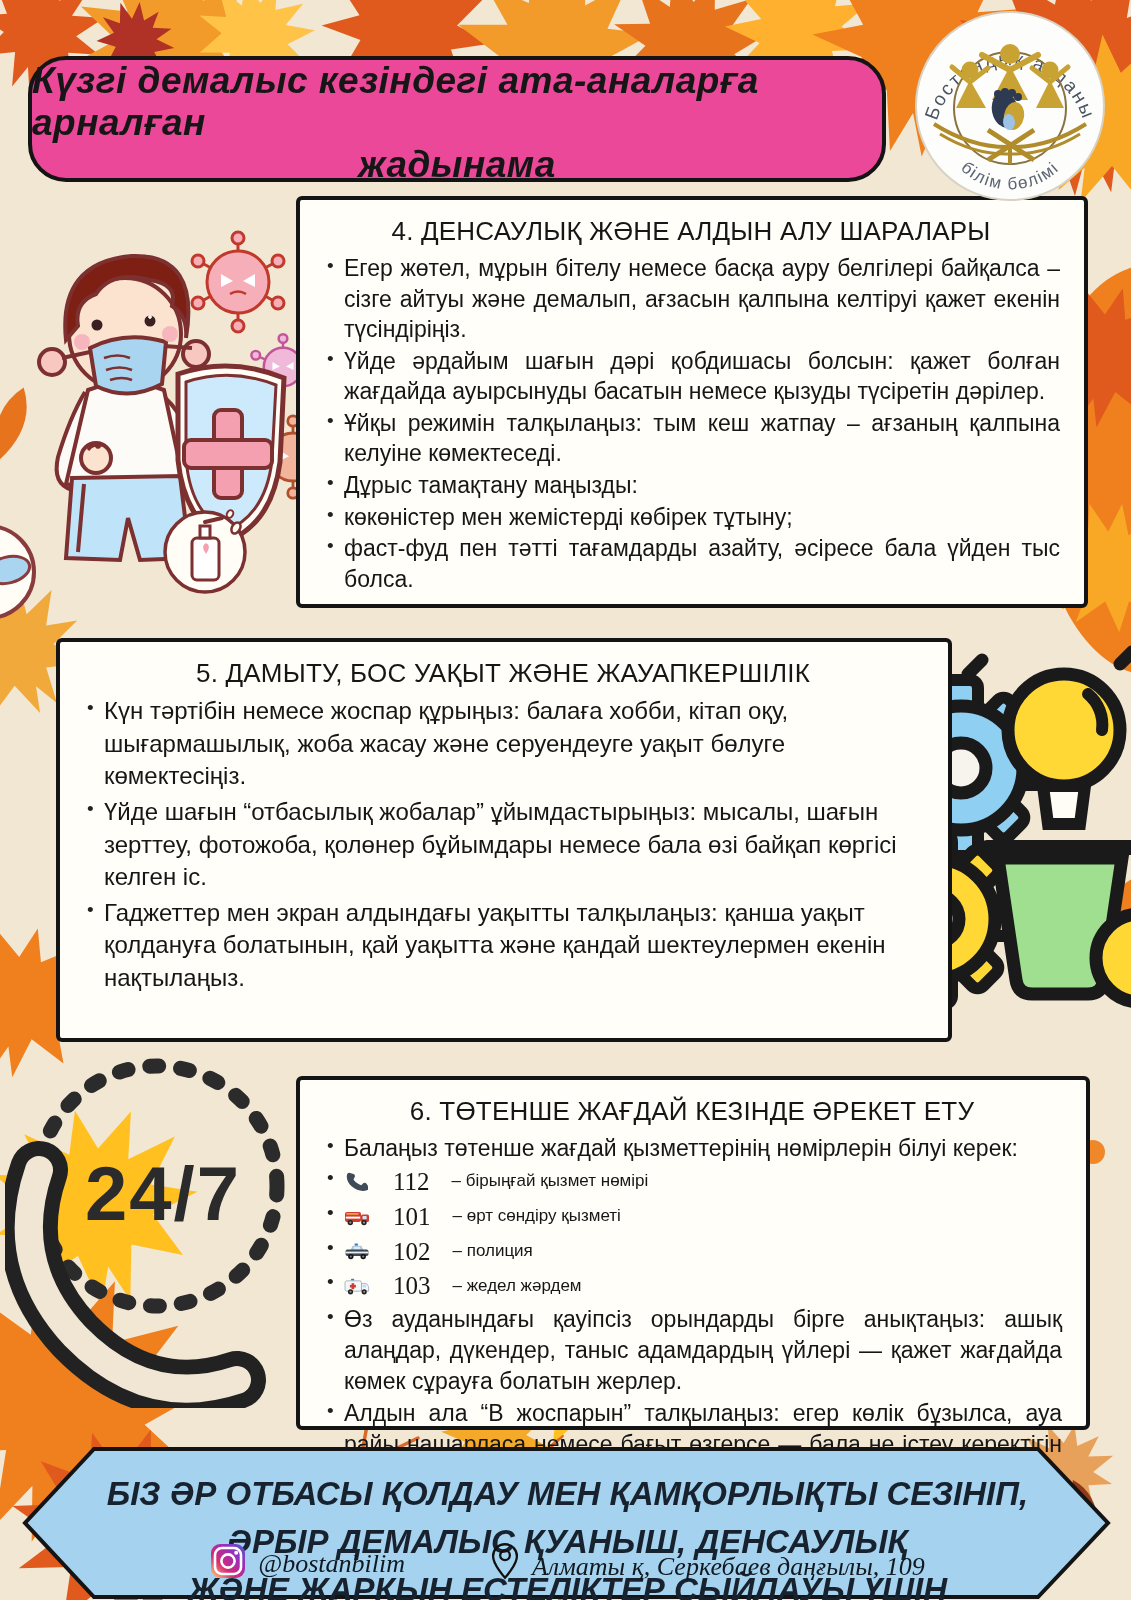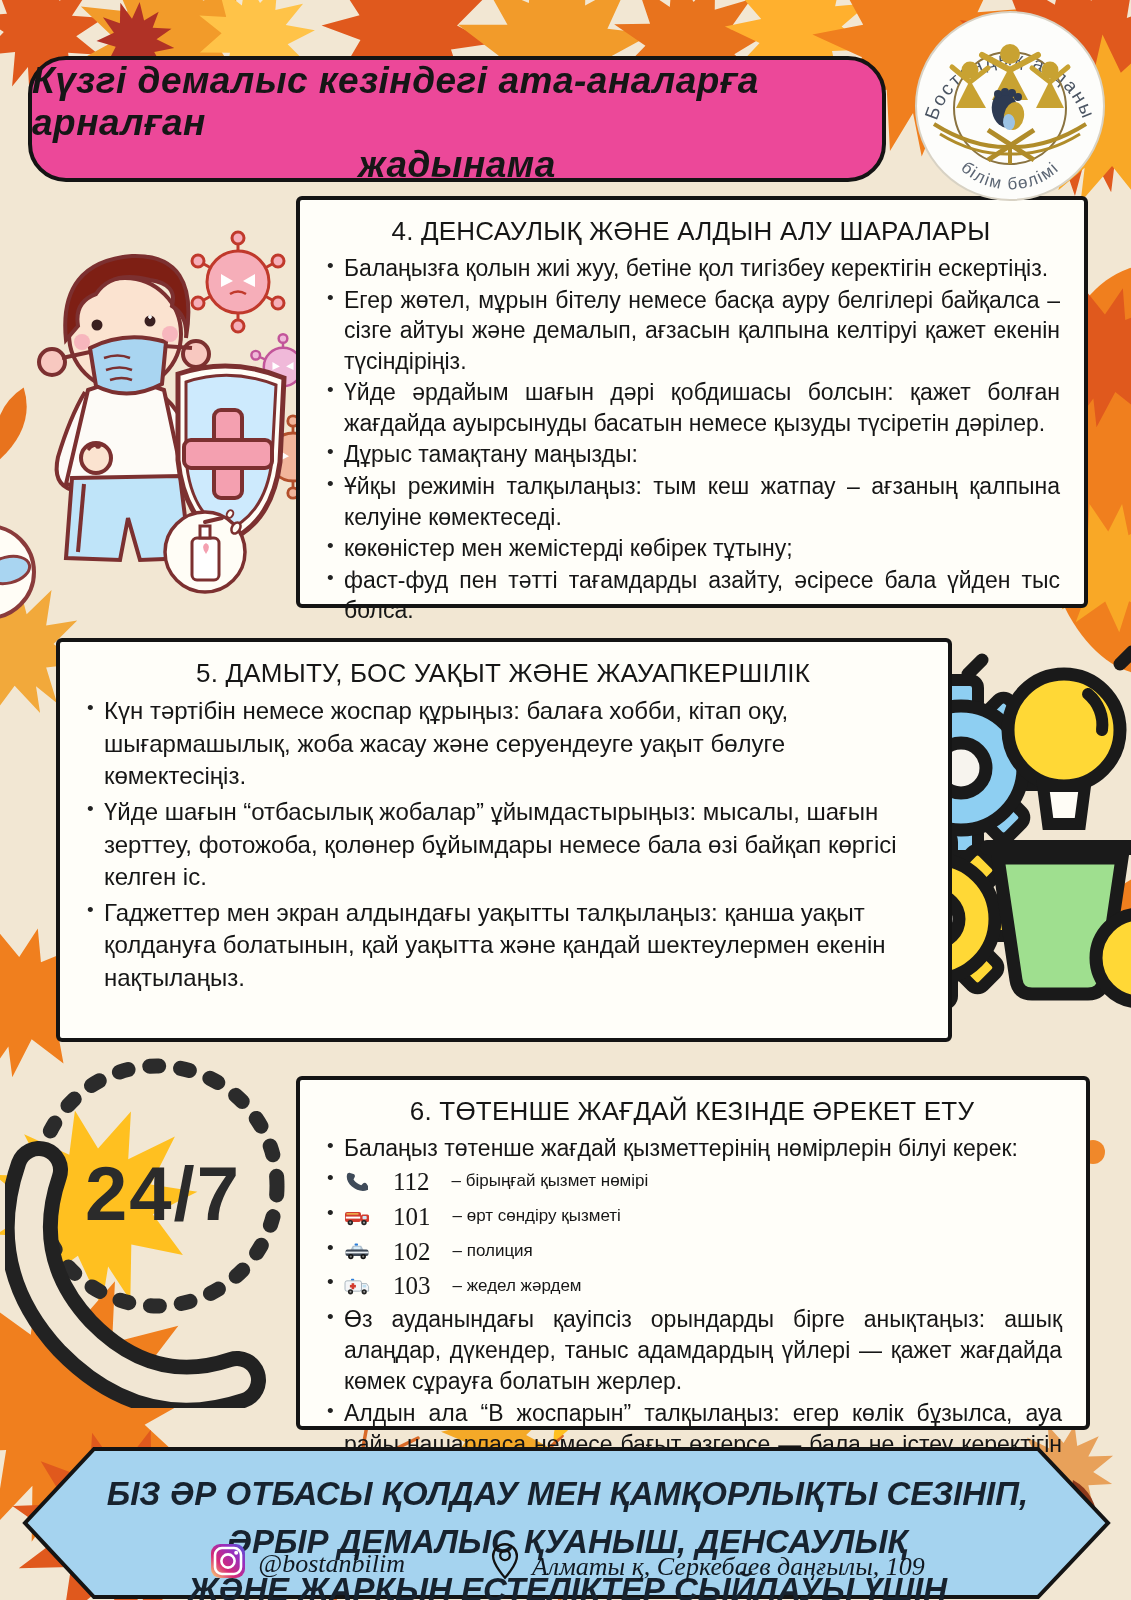"Балаңызға қолын жиі жуу, бетіне" li { html: <li>Балаңызға қолын жиі жуу, бетіне қол тигізбеу керектігін ескертіңіз.</li> -> none }
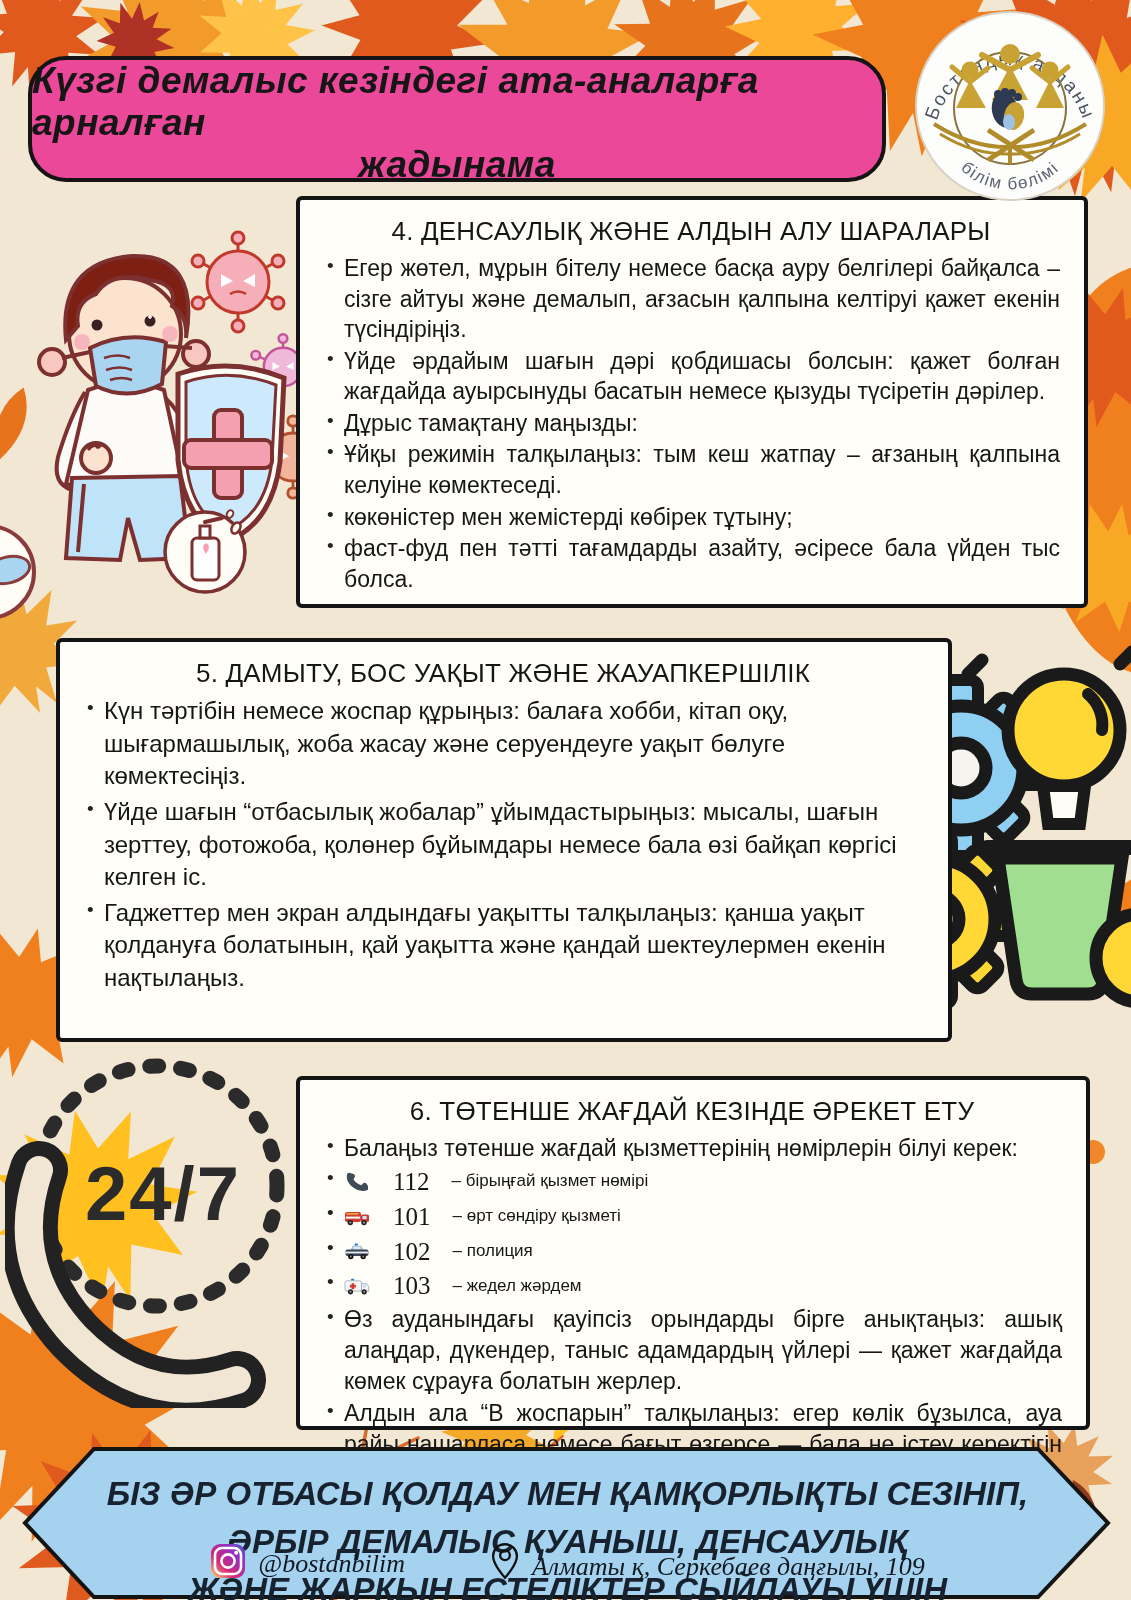"Дұрыс тамақтану маңызды:" li { order: before "Ұйқы режимін талқылаңыз: тым кеш" -> after "Ұйқы режимін талқылаңыз: тым кеш" }
